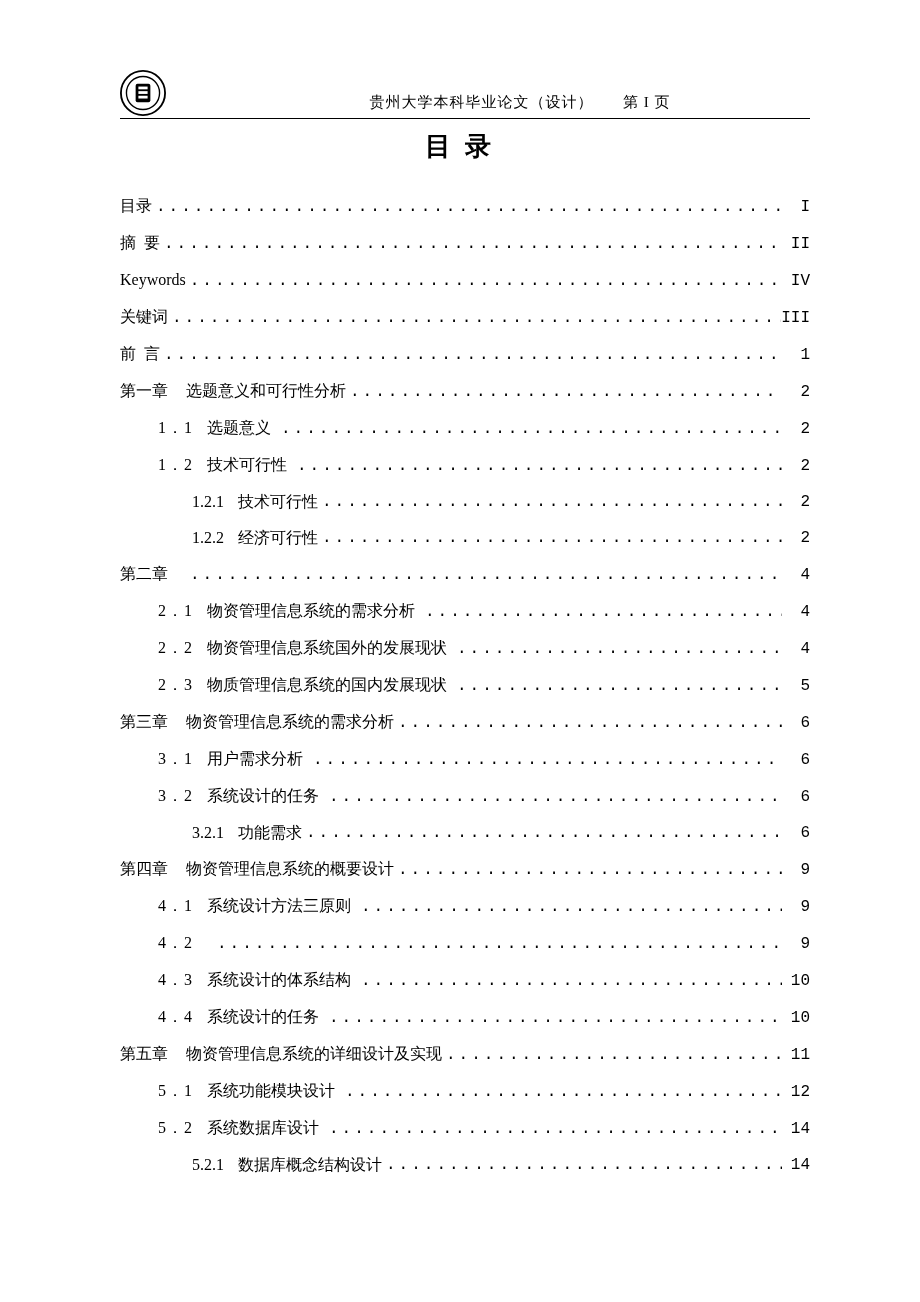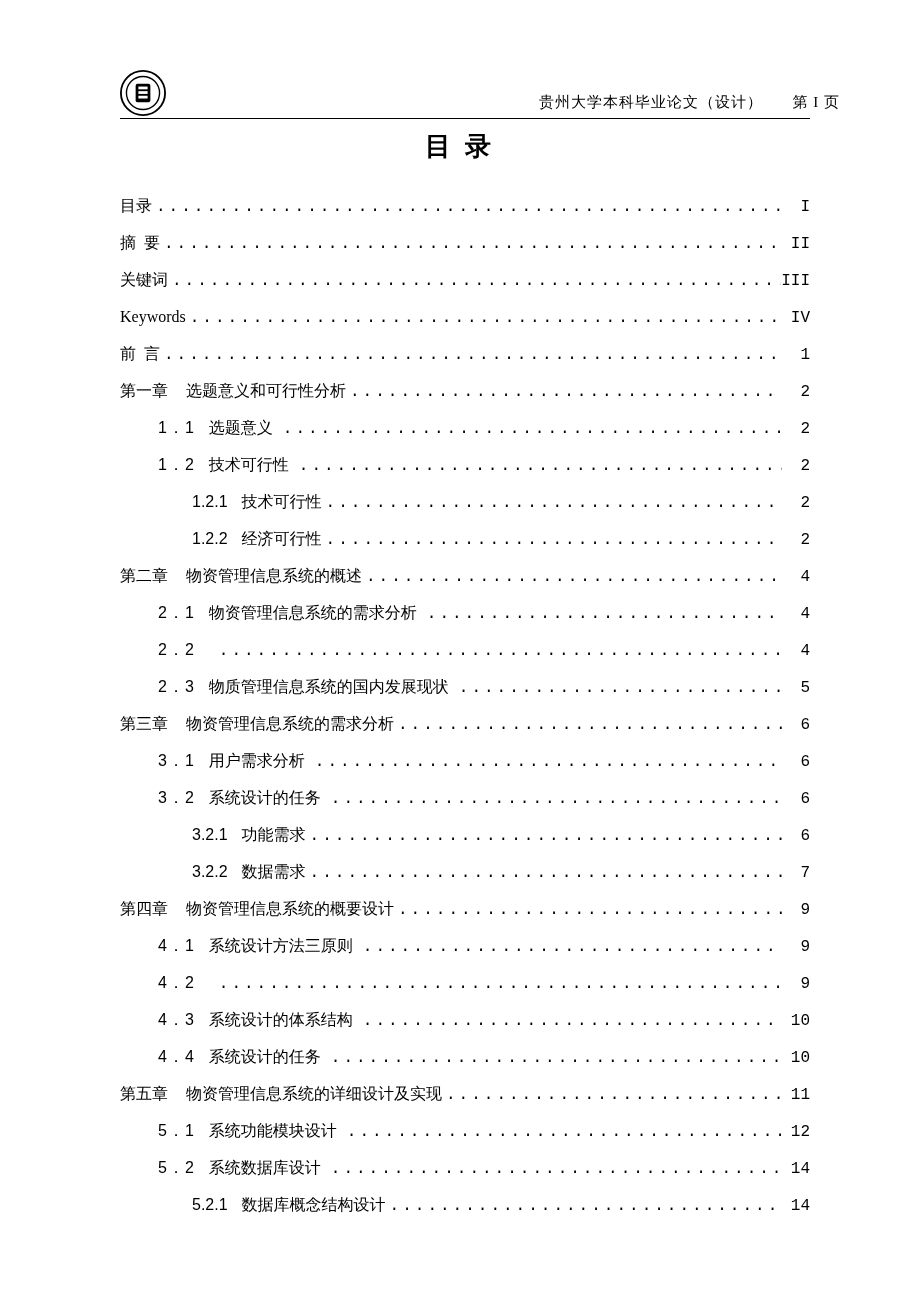"贵州大学本科毕业论文（设计） 第 I 页" .header-text { text-align: right -> center }
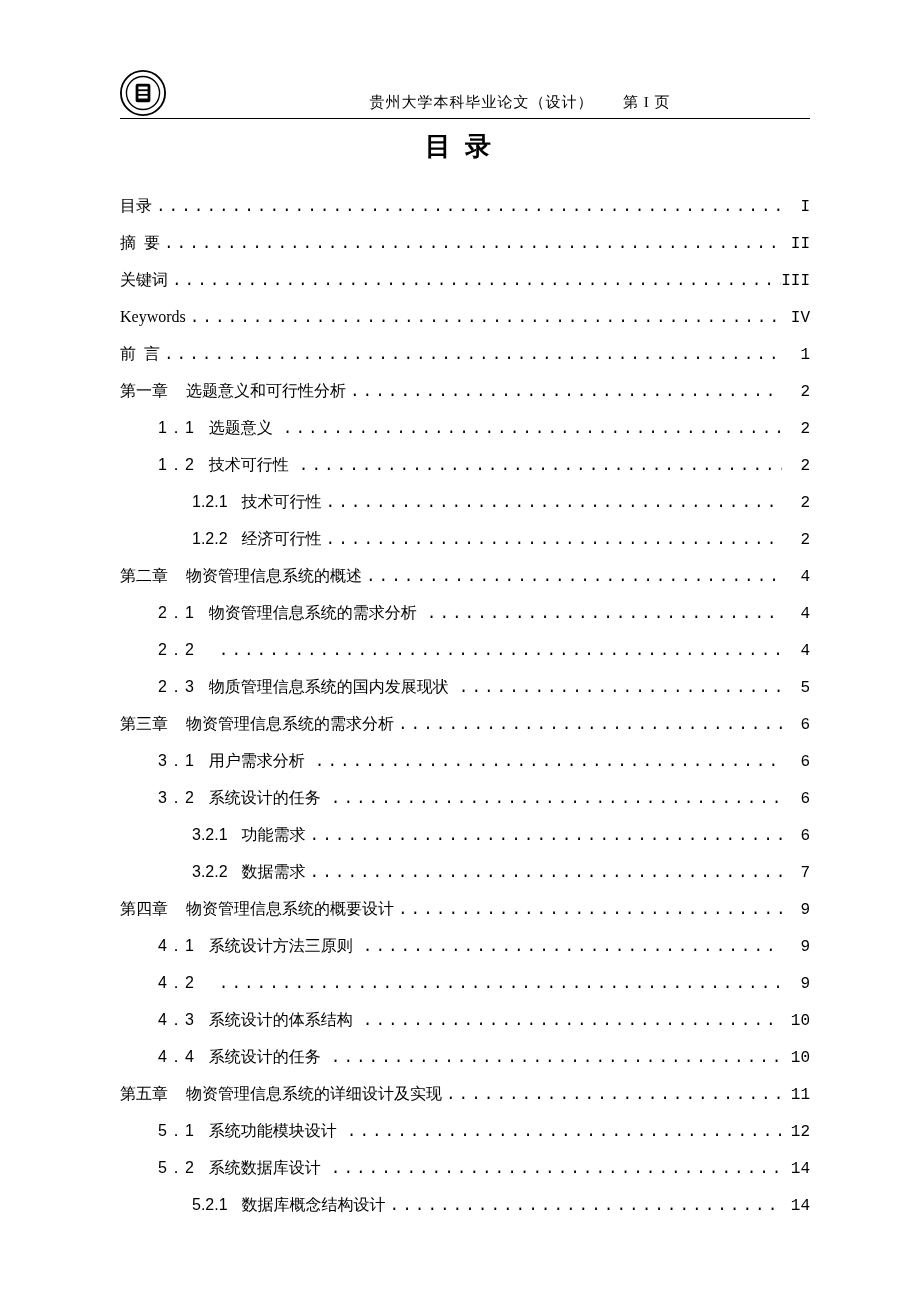"关键词" div.toc-row { order: before "Keywords" -> after "Keywords" }
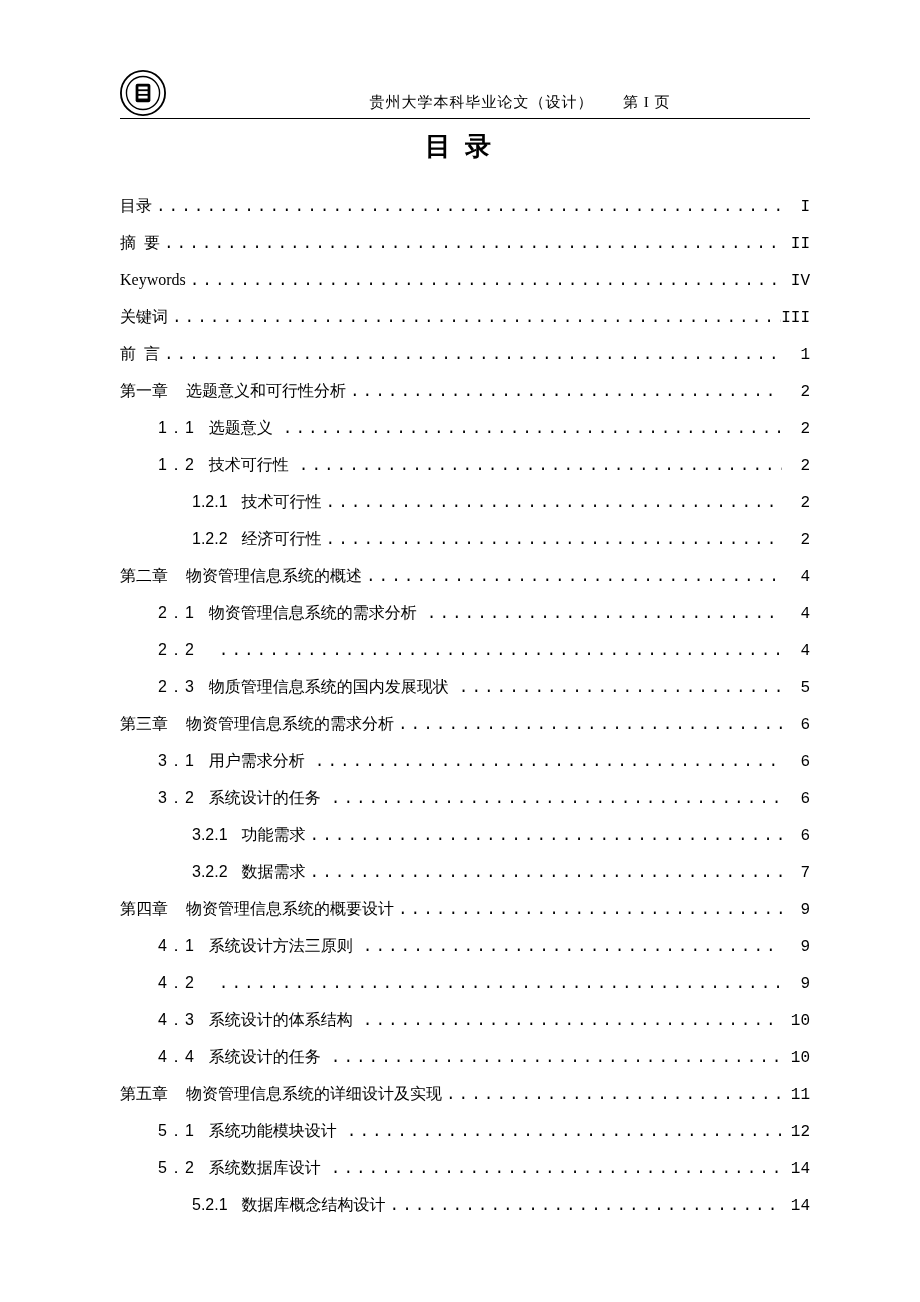"第一章" .toc-num { font-family: Liberation Sans, sans-serif -> Liberation Serif, serif }
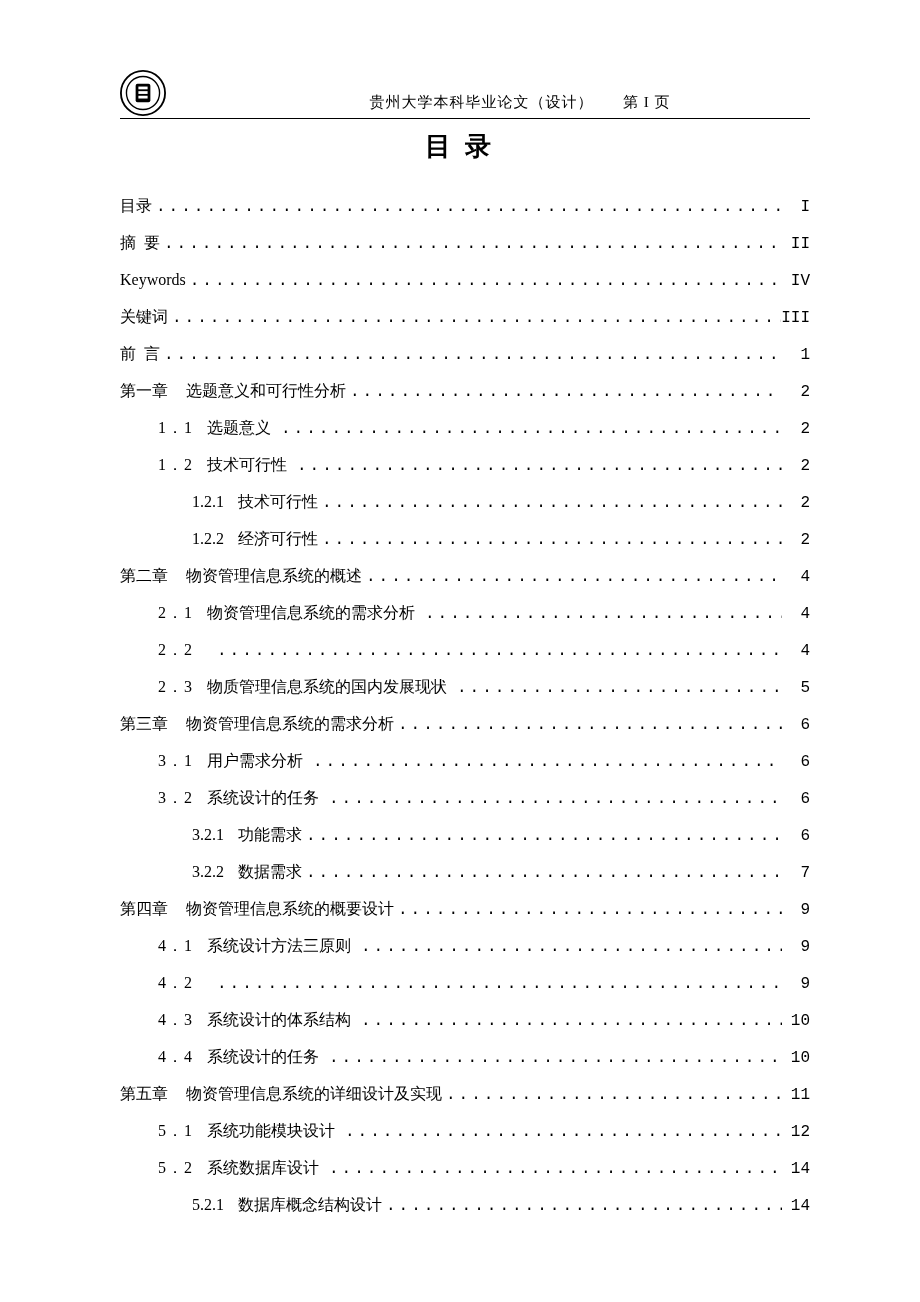"1.2.1" .toc-row.lvl2 { align-items: none -> center }
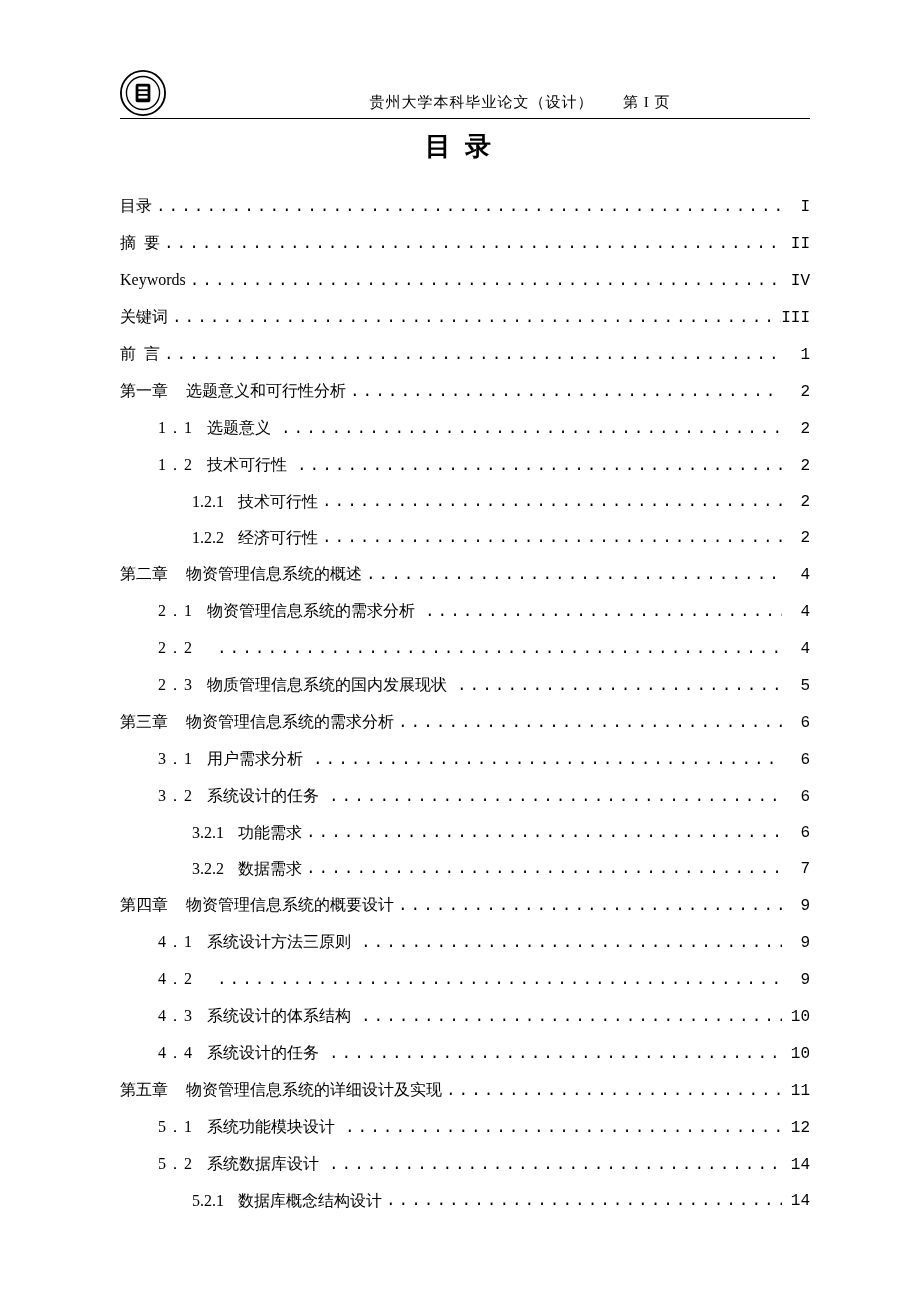"物资管理信息系统的概述" span.toc-label { html: <span>物资管理信息系统的概述</span> -> none }
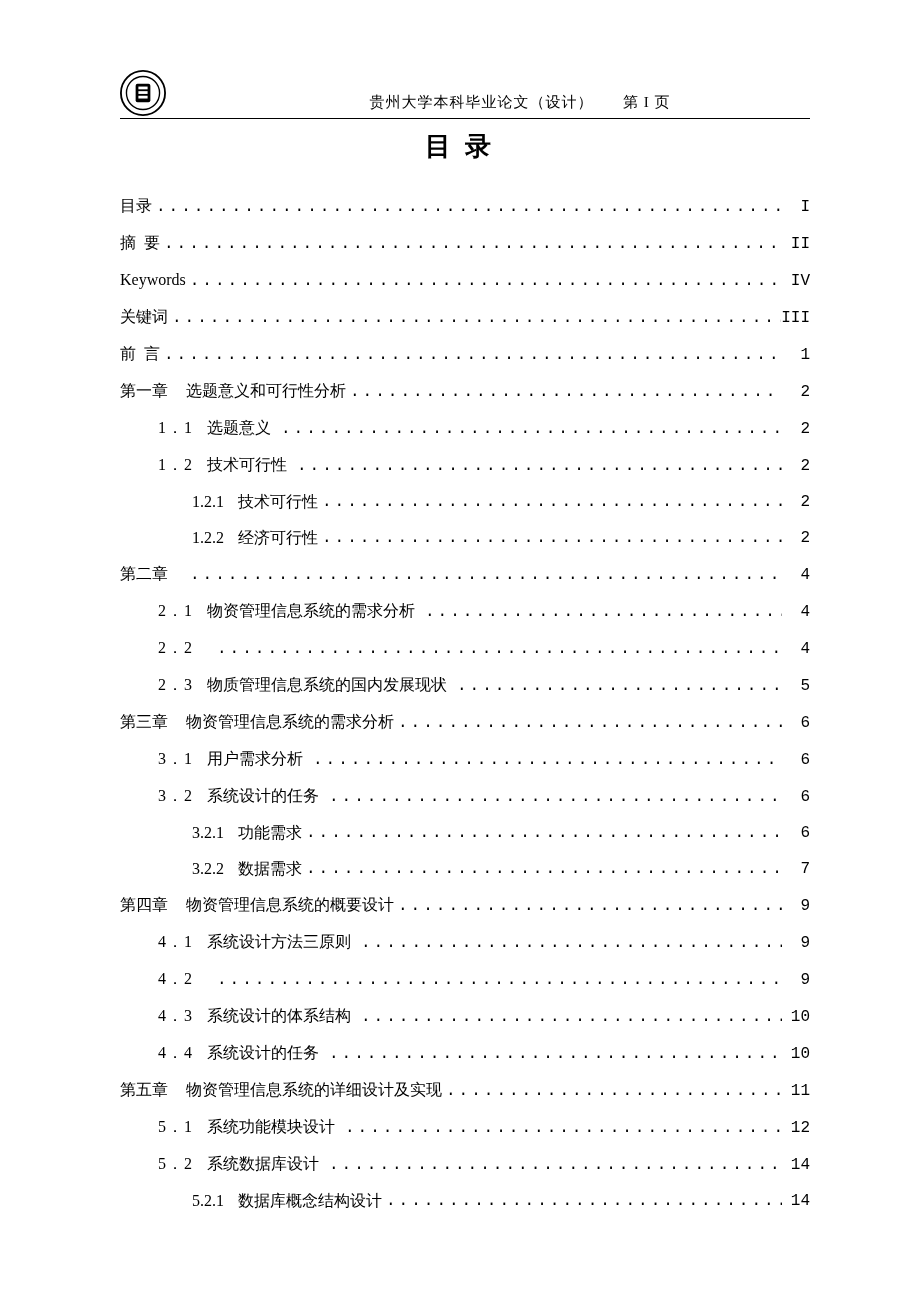"物资管理信息系统国外的发展现状" span.toc-label { html: none -> <span>物资管理信息系统国外的发展现状</span> }
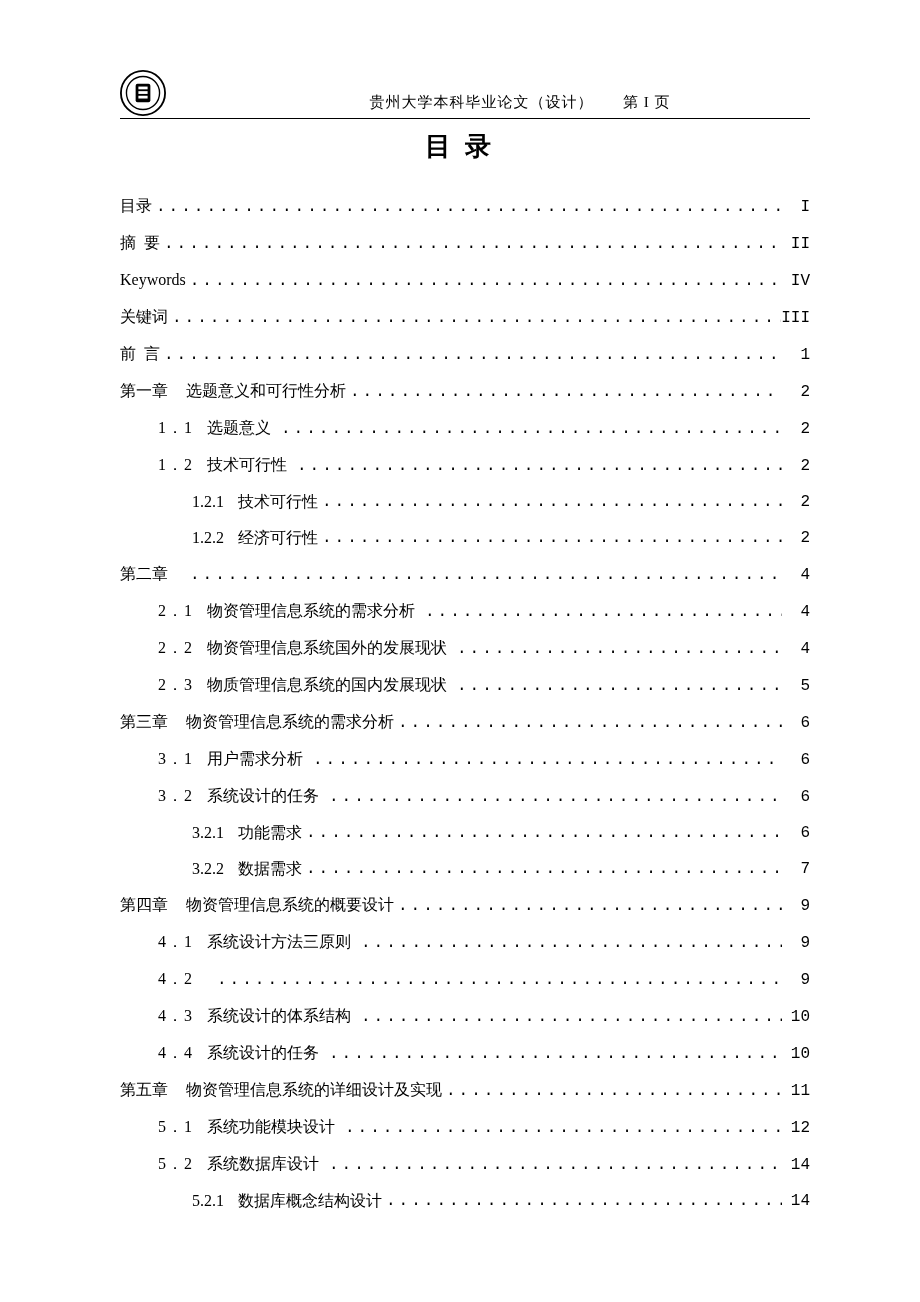"3.2.2" div.toc-row { html: <div> <span>3.2.2</span> <span></span> <span>数据需求</span> <span></span> <span></span> <span>7</span> </div> -> none }
